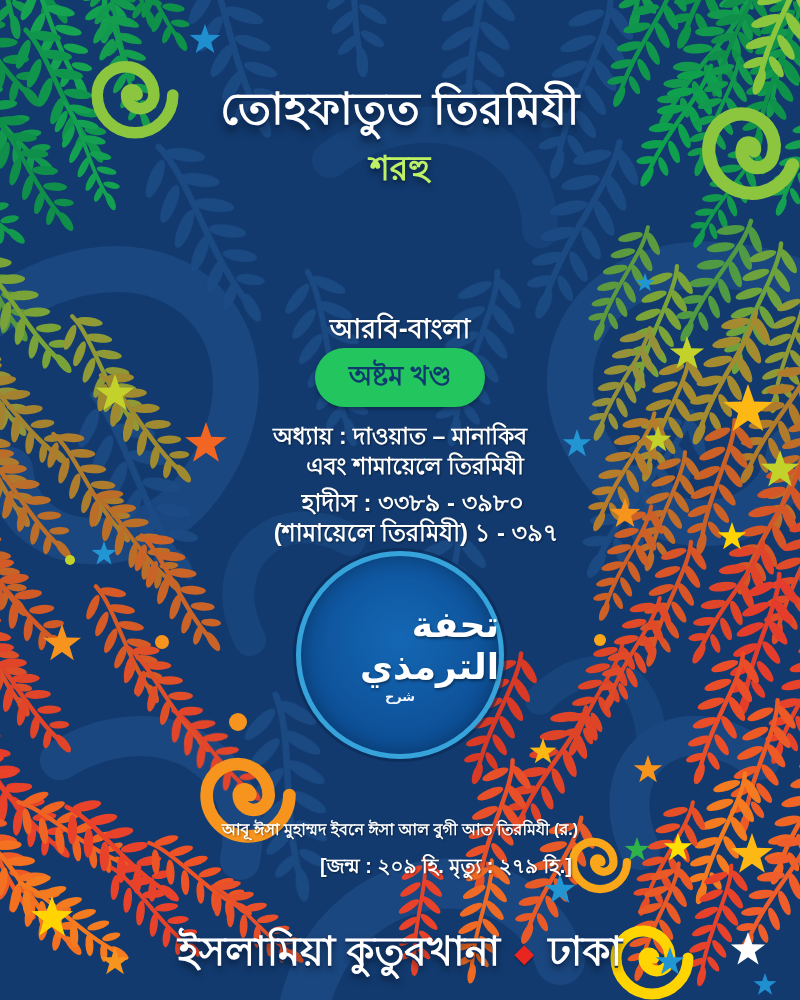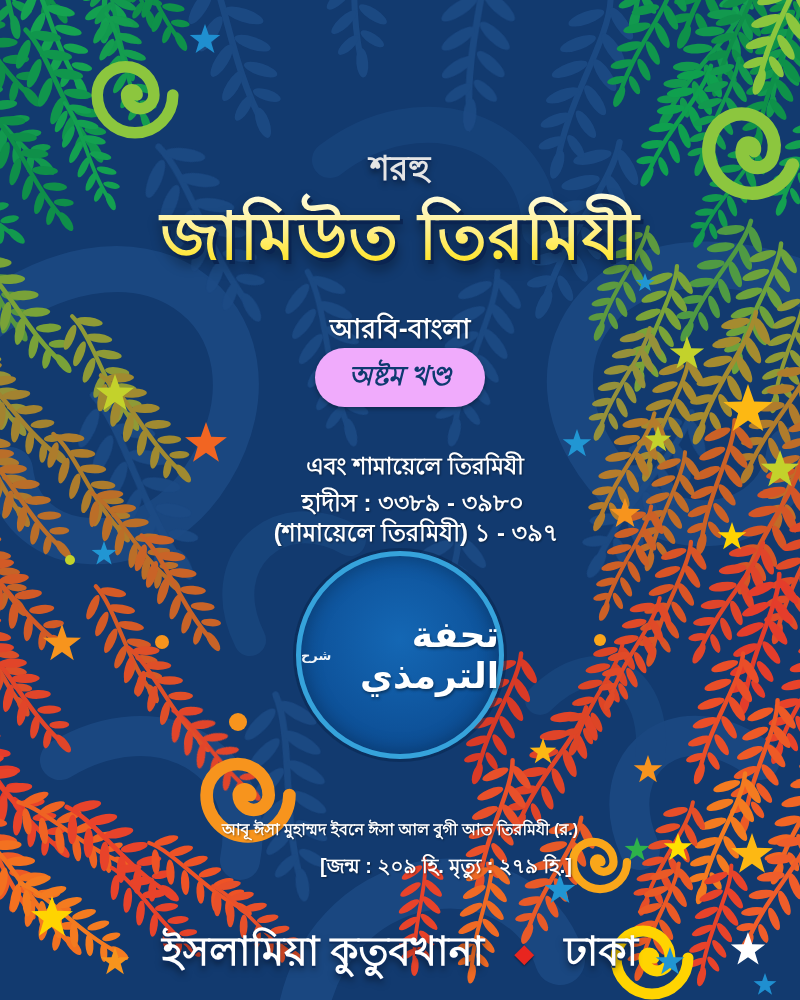"তোহফাতুত তিরমিযী" div.txt { html: none -> <div>তোহফাতুত তিরমিযী</div> }
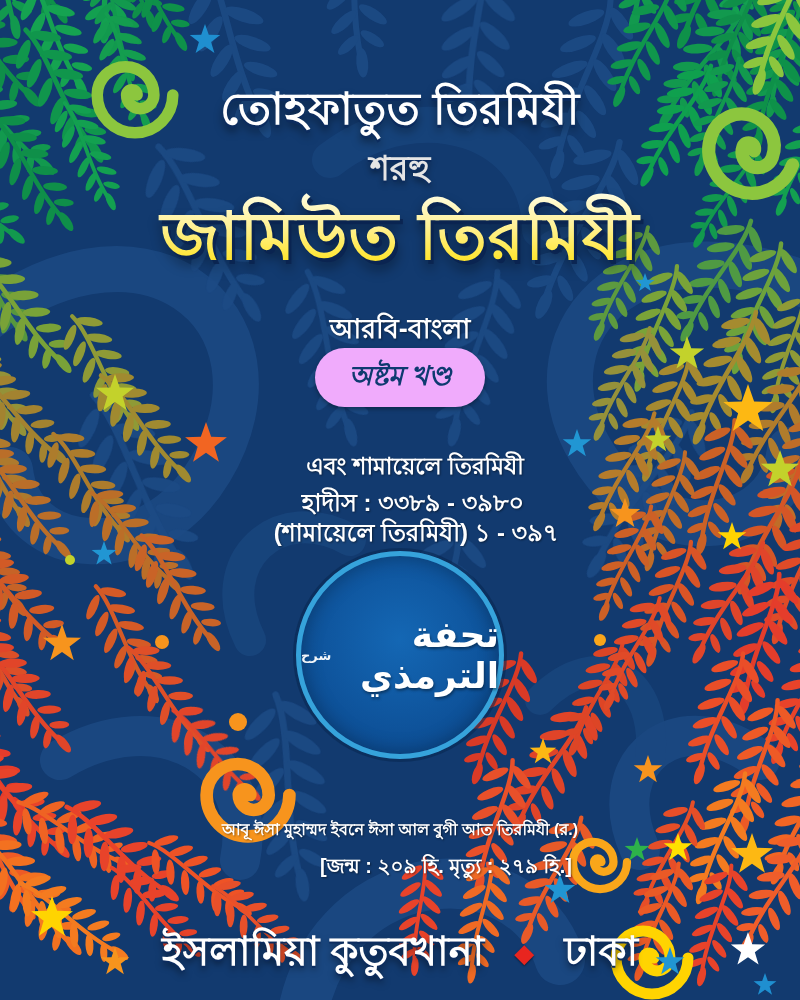"শরহু" .sharh { color: #e5e5e5 -> #bef264 }
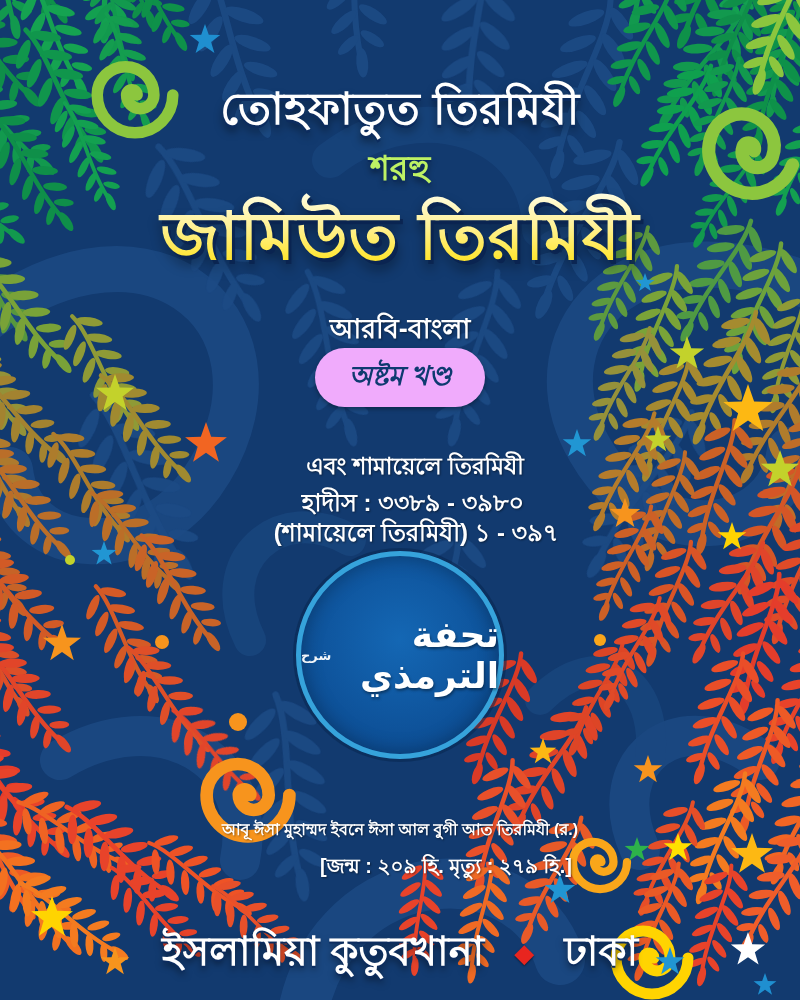"জামিউত তিরমিযী" div.txt { html: <div>জামিউত তিরমিযী</div> -> none }
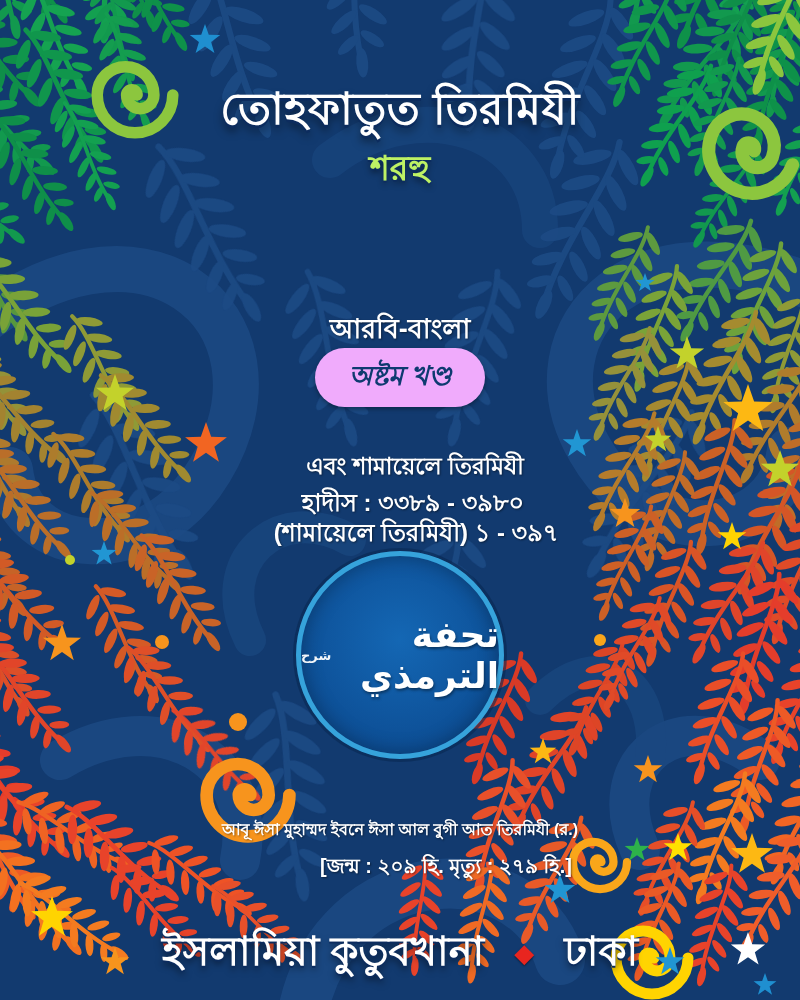"অষ্টম খণ্ড" .badge { background: #f0abfc -> #22c55e; font-style: italic -> none }
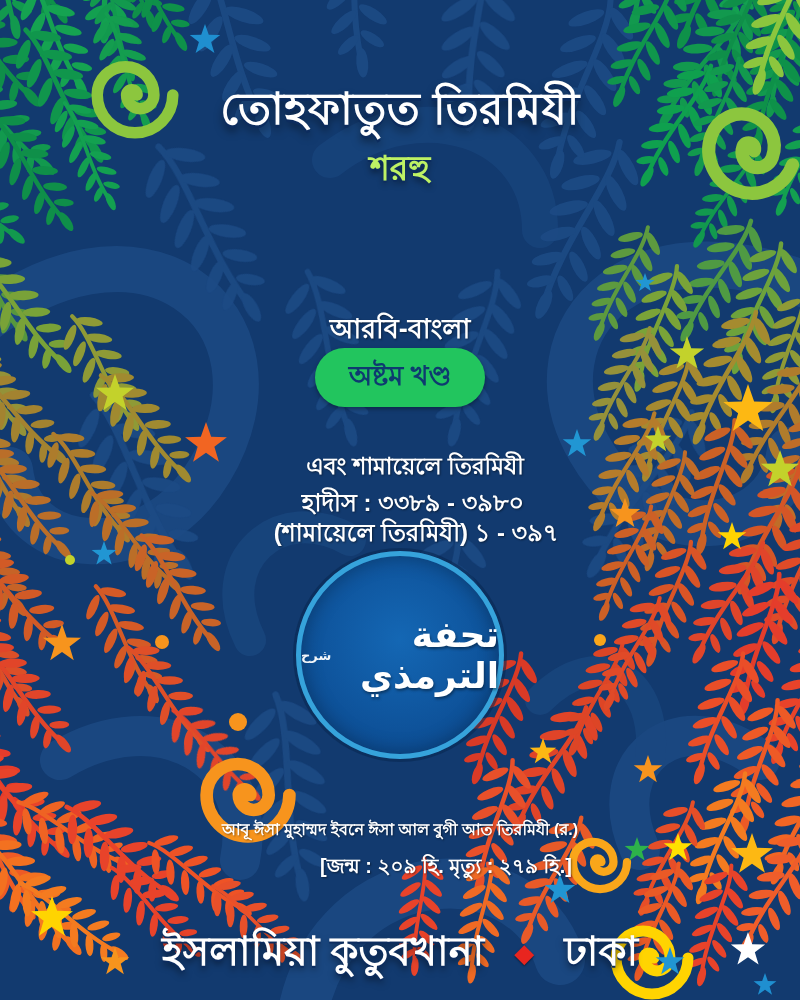"অধ্যায় : দাওয়াত – মানাকিব" div.txt { html: none -> <div>অধ্যায় : দাওয়াত – মানাকিব</div> }
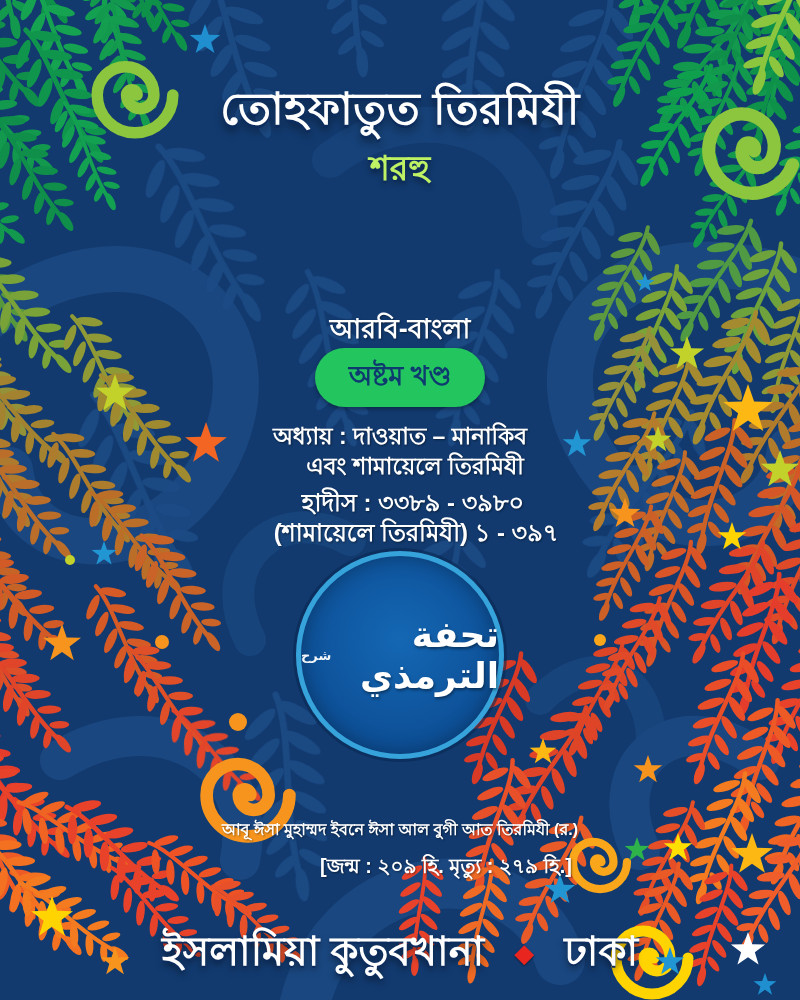"تحفة الترمذي" .emblem { flex-direction: row -> column }
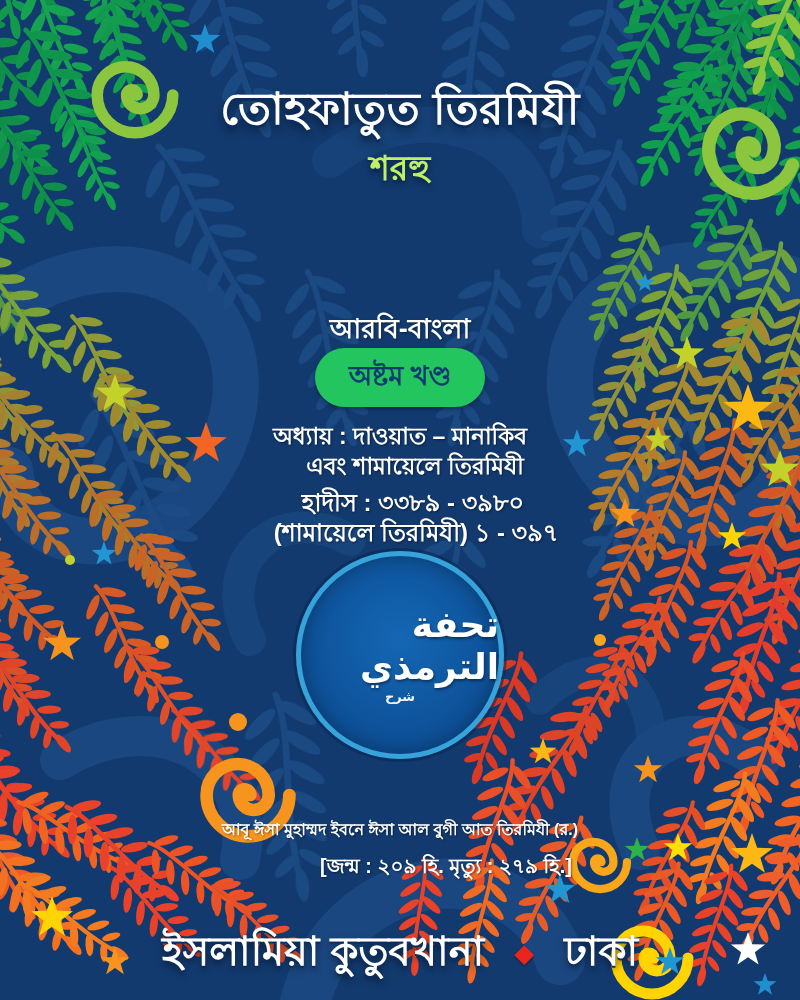"ইসলামিয়া কুতুবখানা" .publisher { gap: 30px -> 14px }
